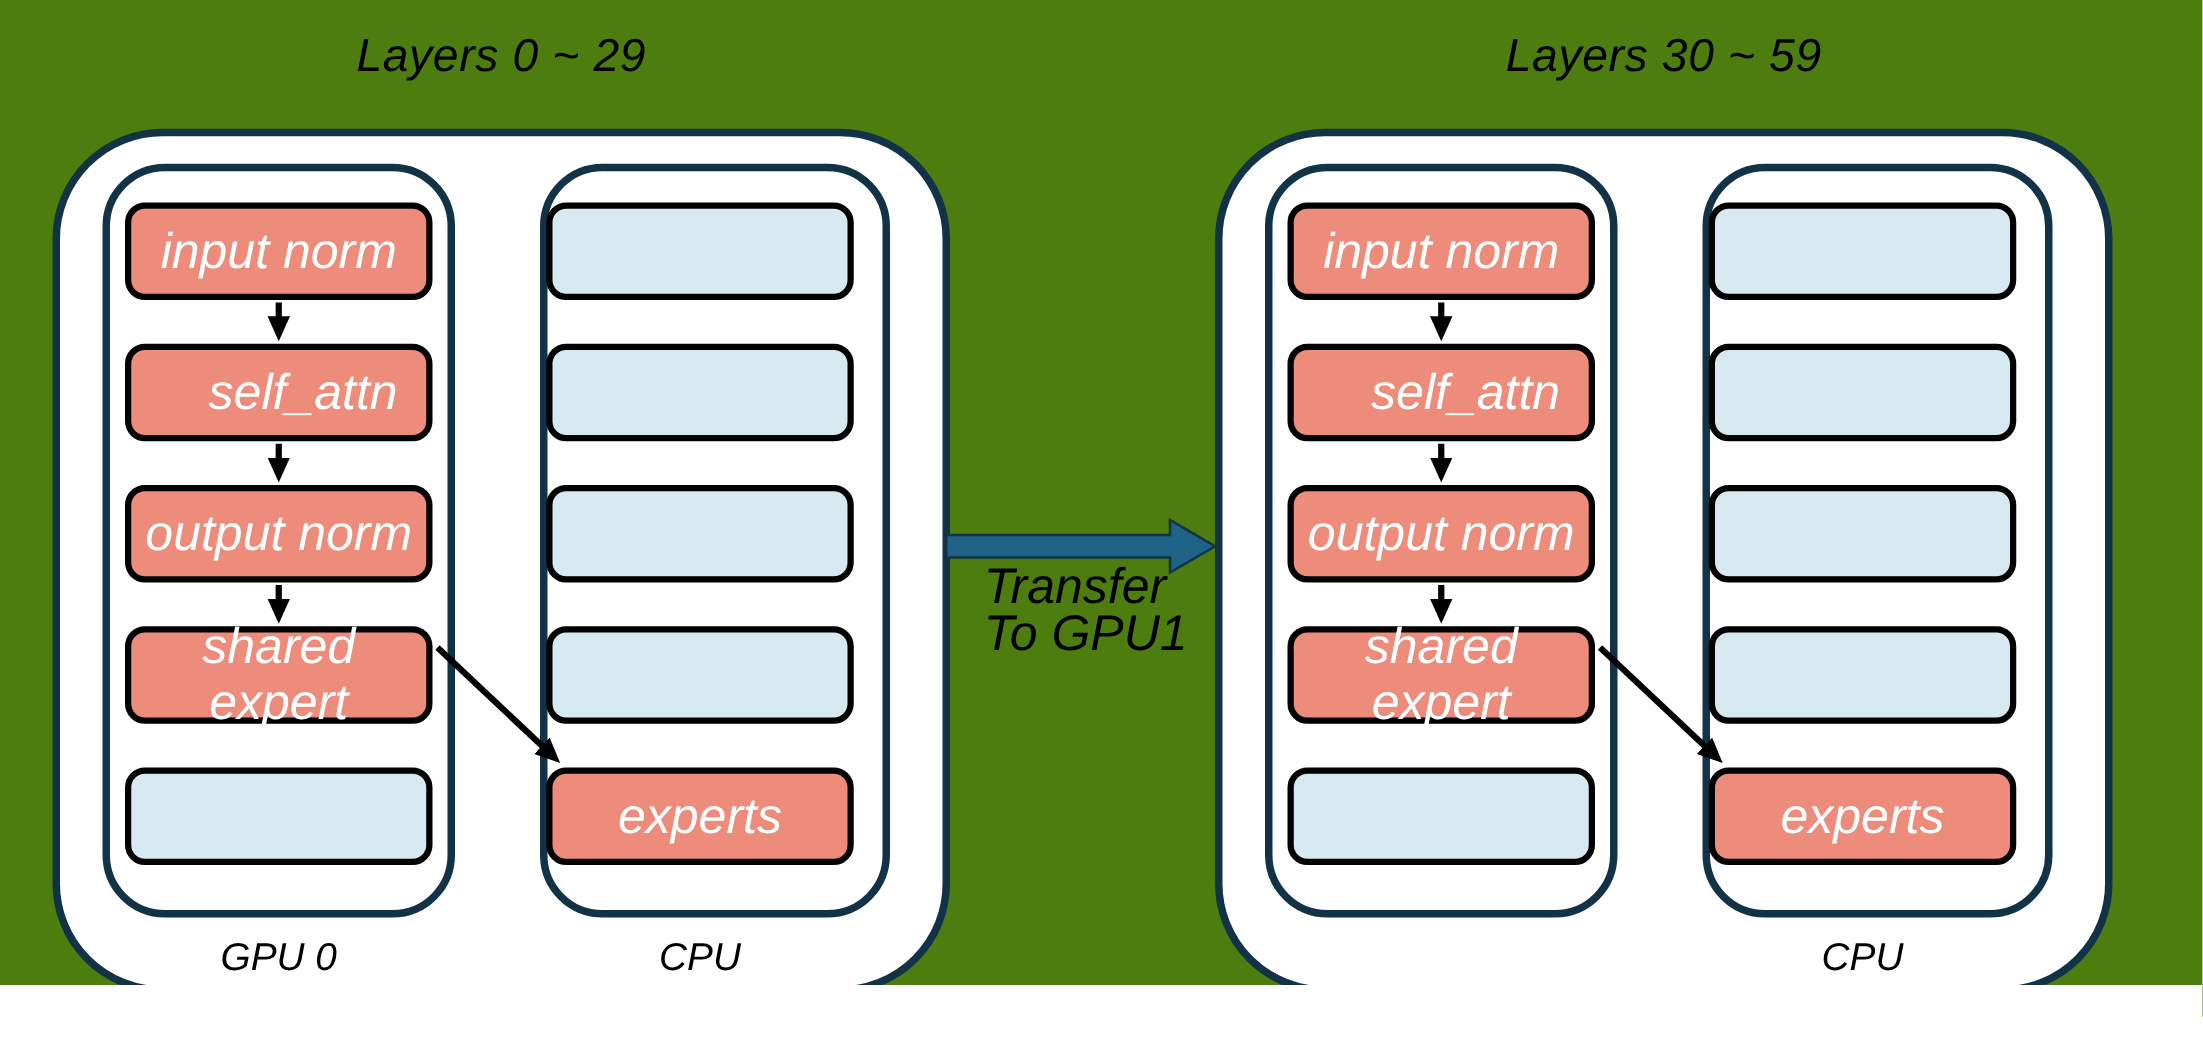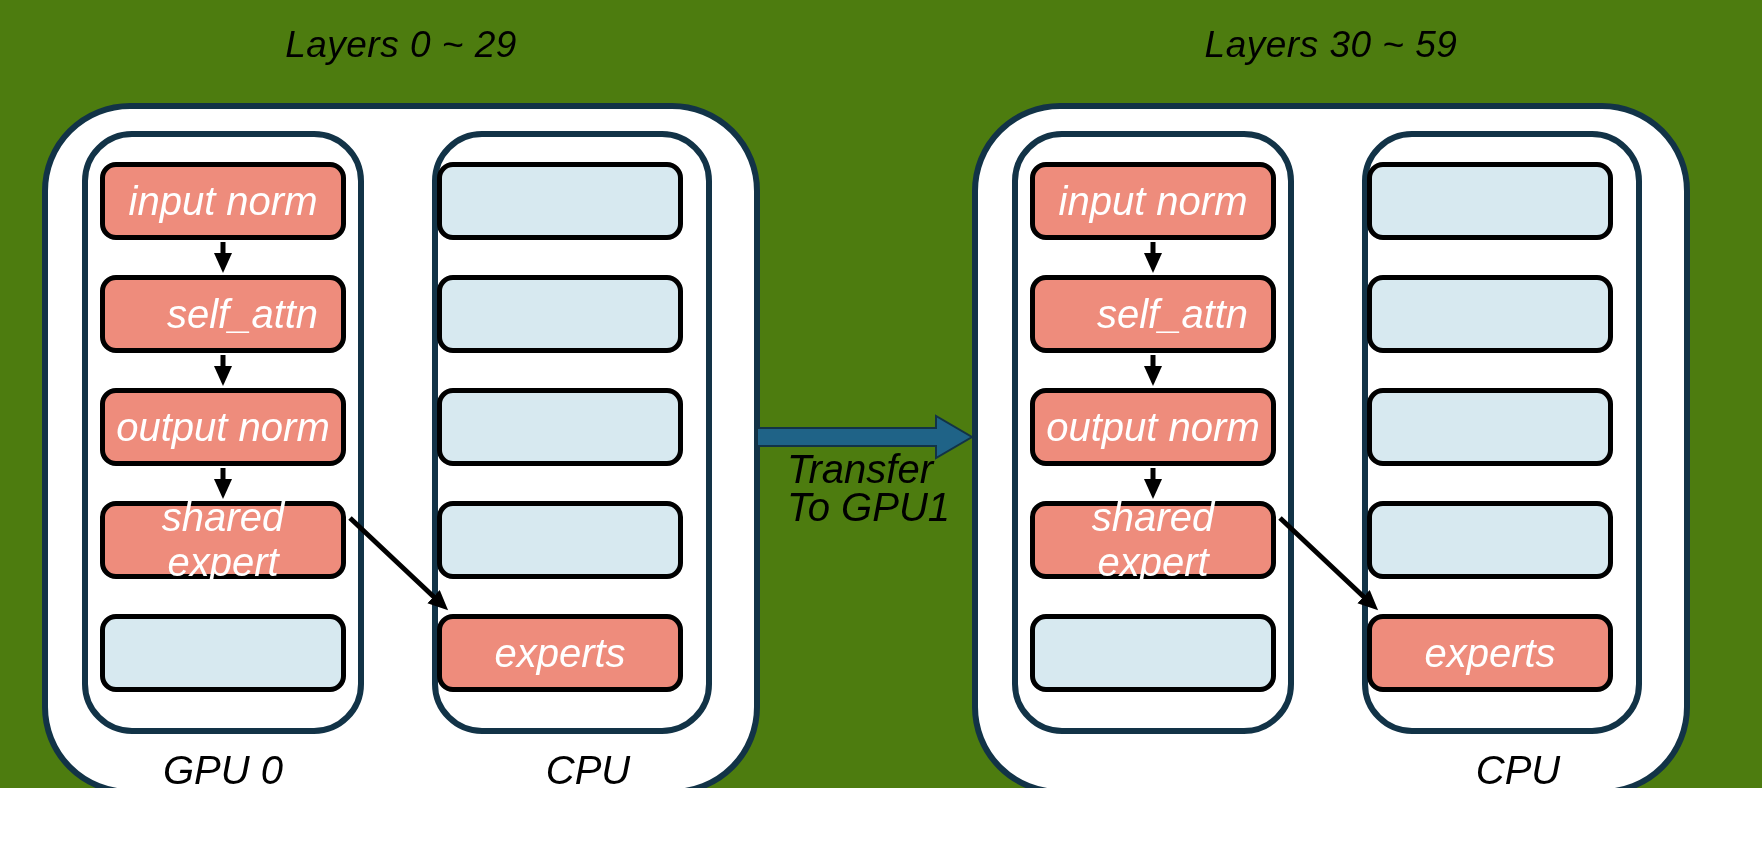"GPU 0" .col-label { font-size: 40px -> 31px }
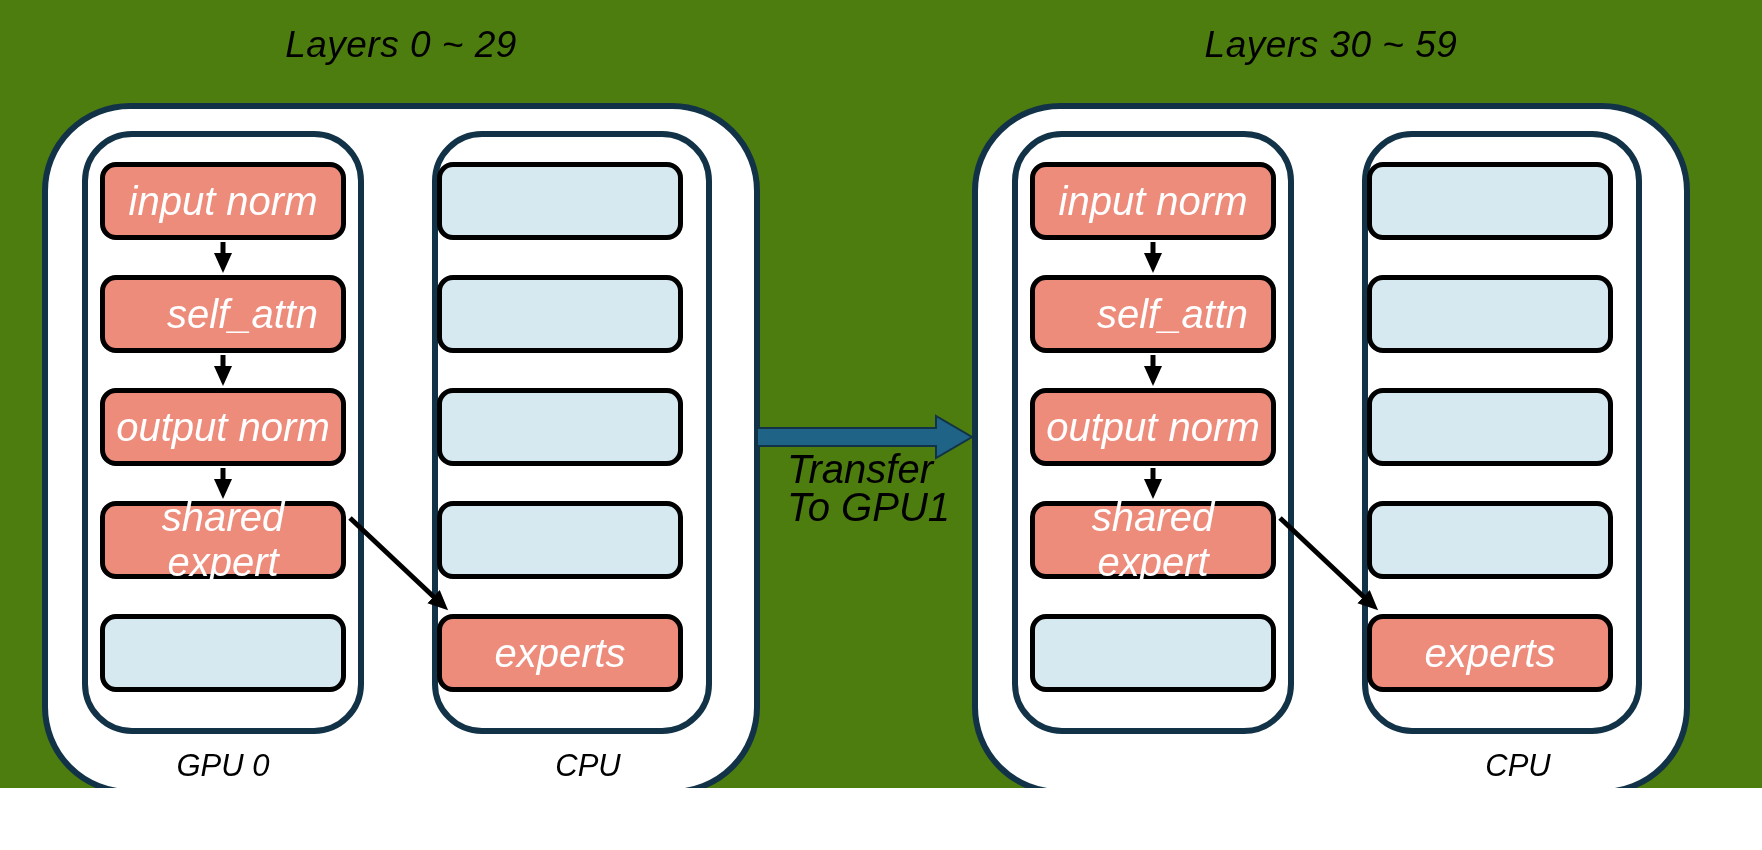"CPU" .col-label.cpu { left: 406px -> 378px }
